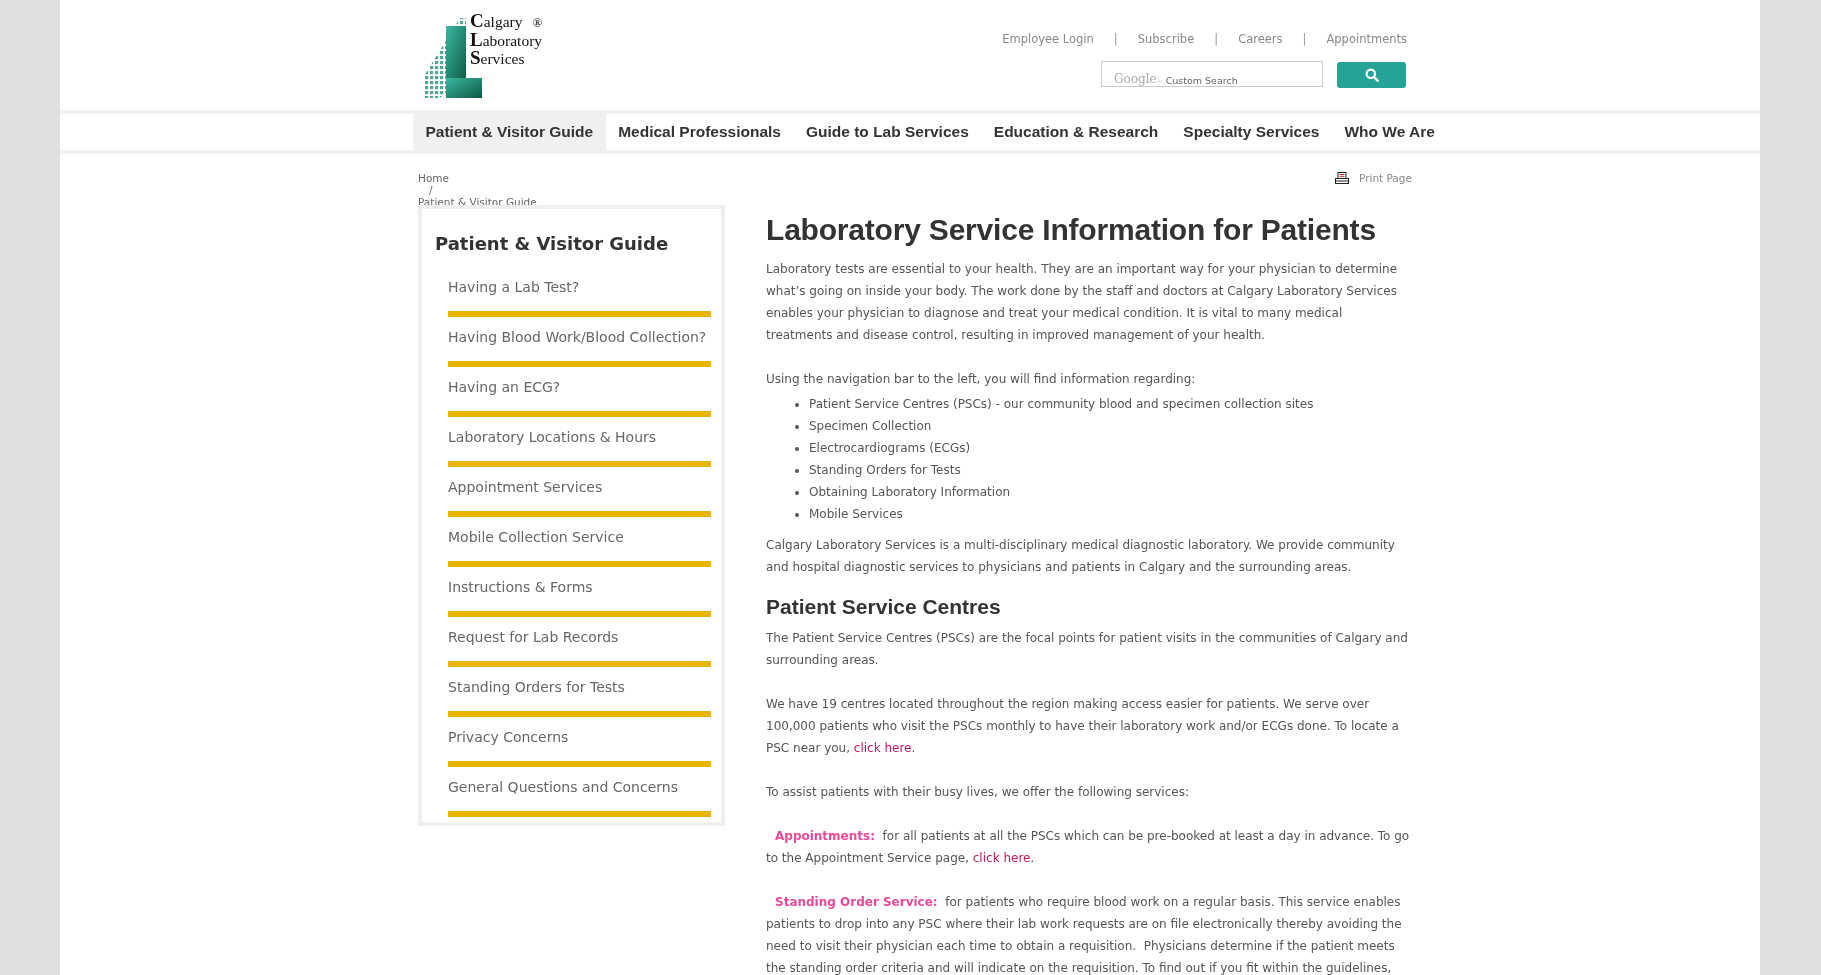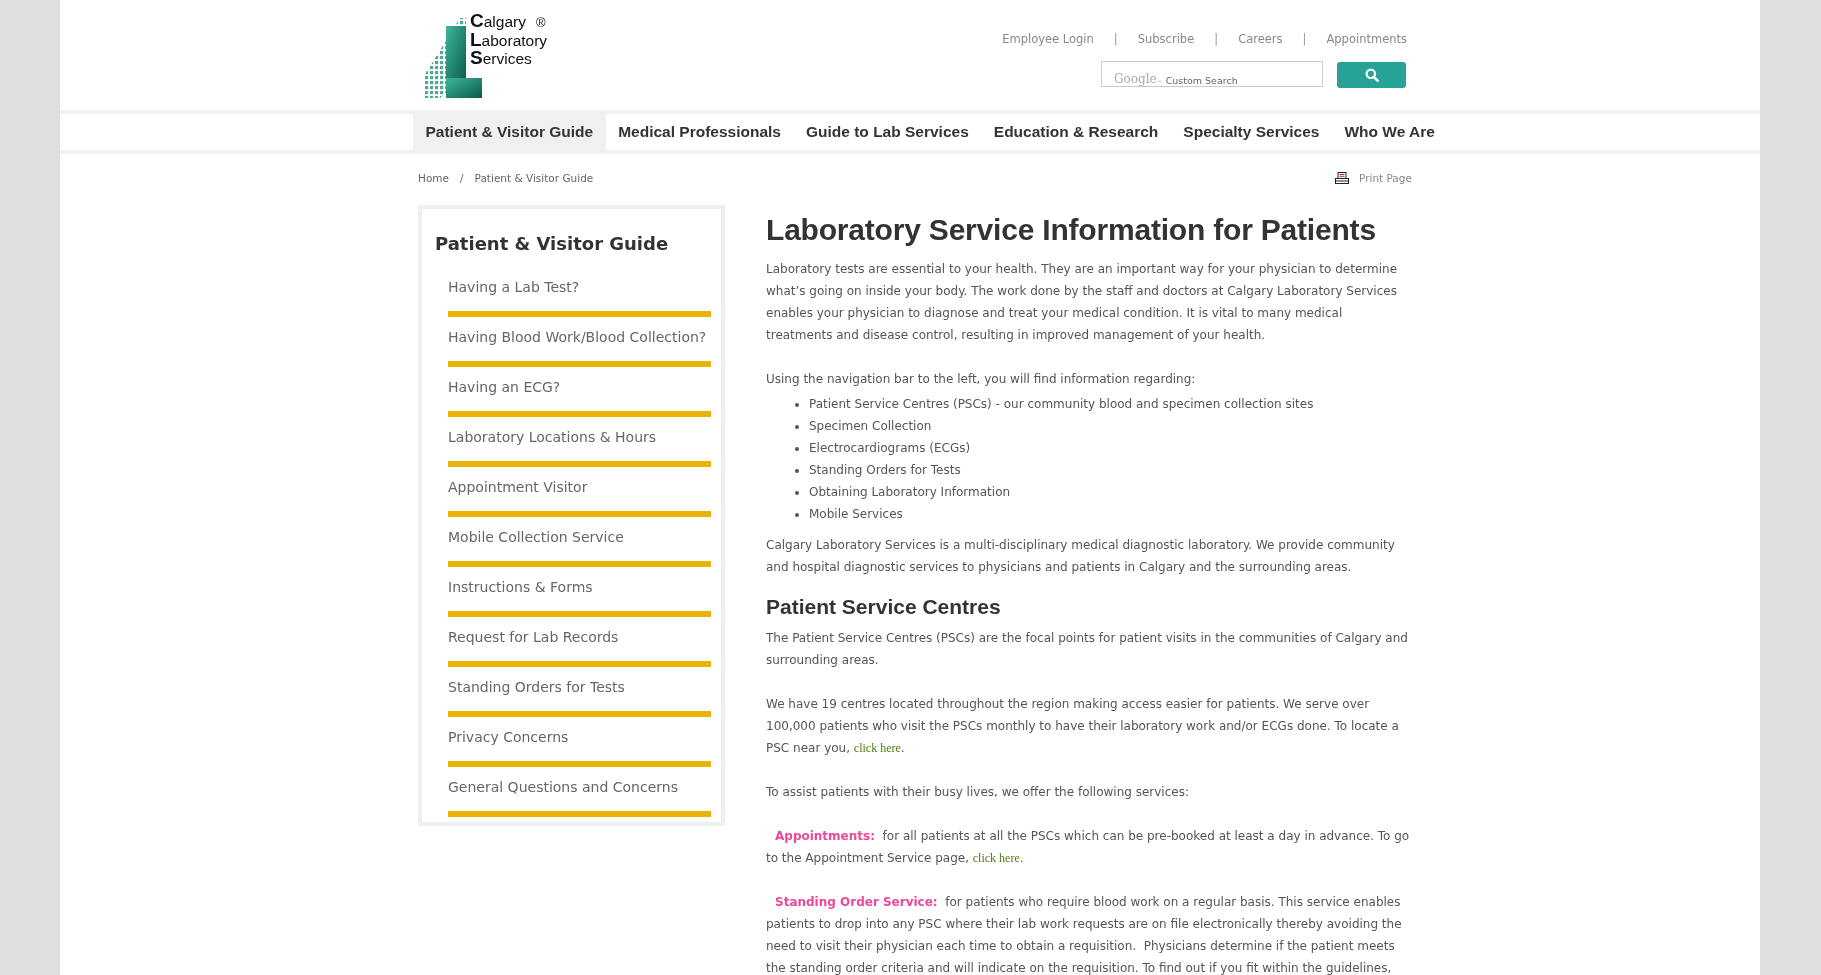"Calgary ®" .logo-text { font-family: Liberation Sans, sans-serif -> Liberation Serif, serif }
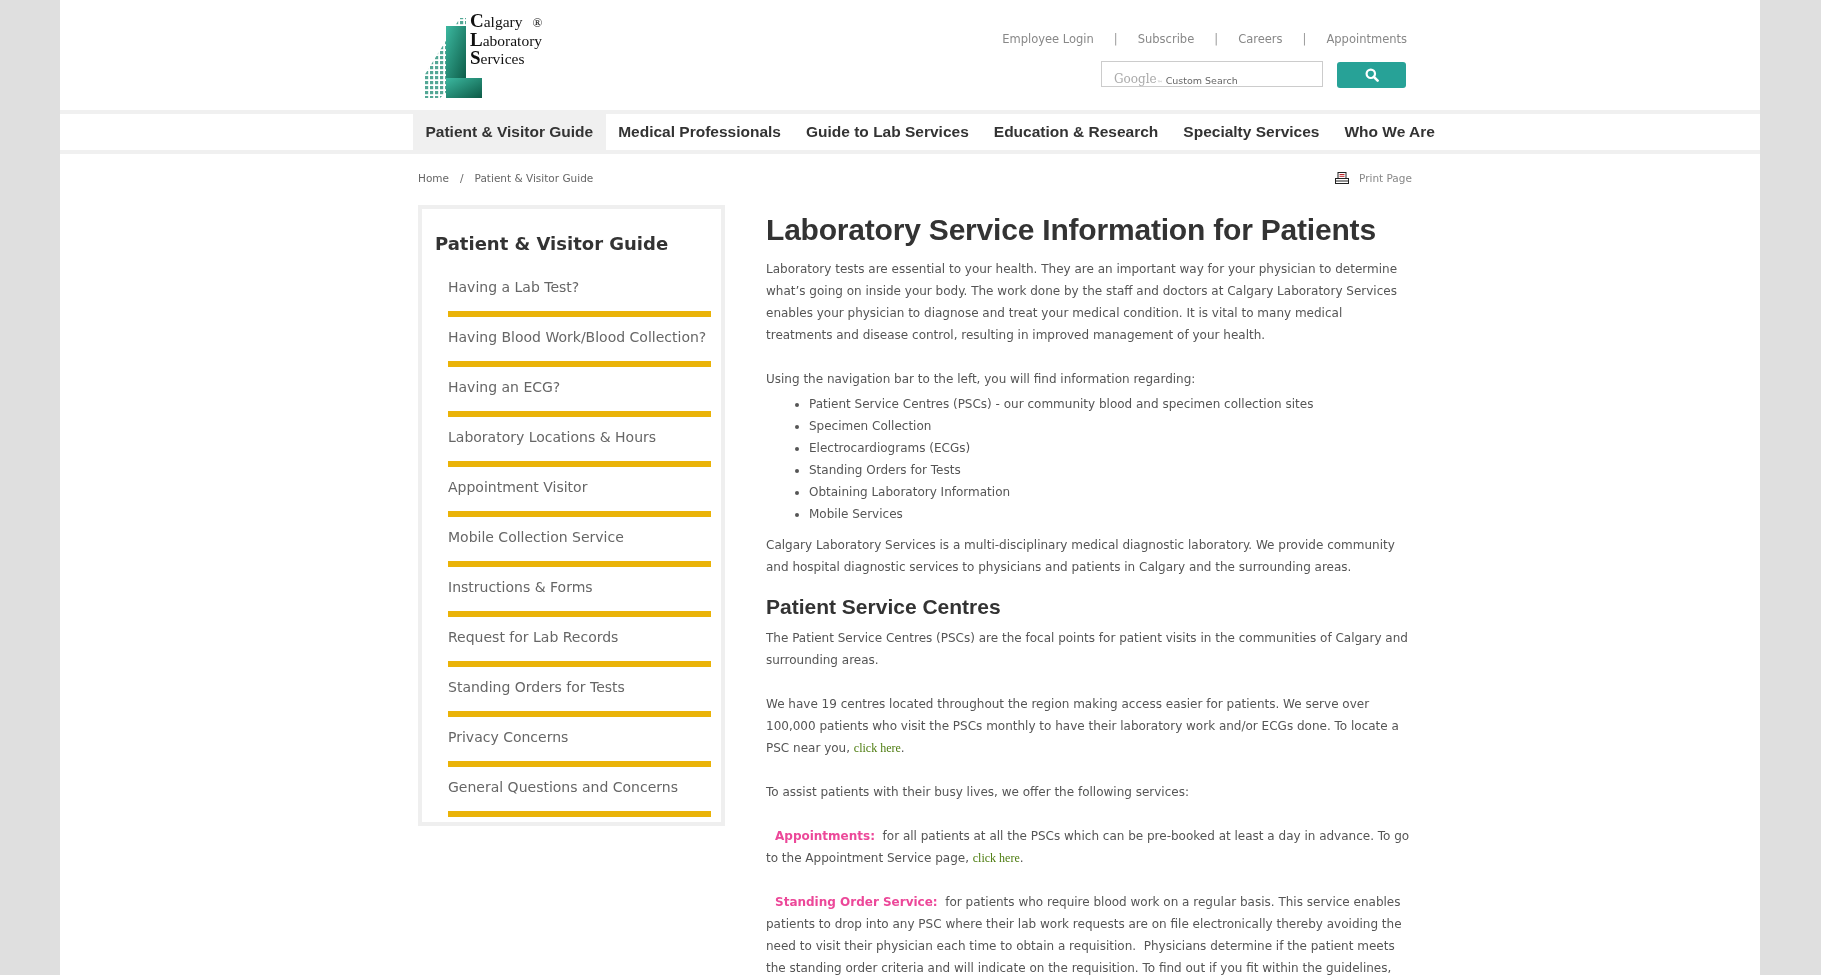"Home" .breadcrumb { flex-direction: none -> column }
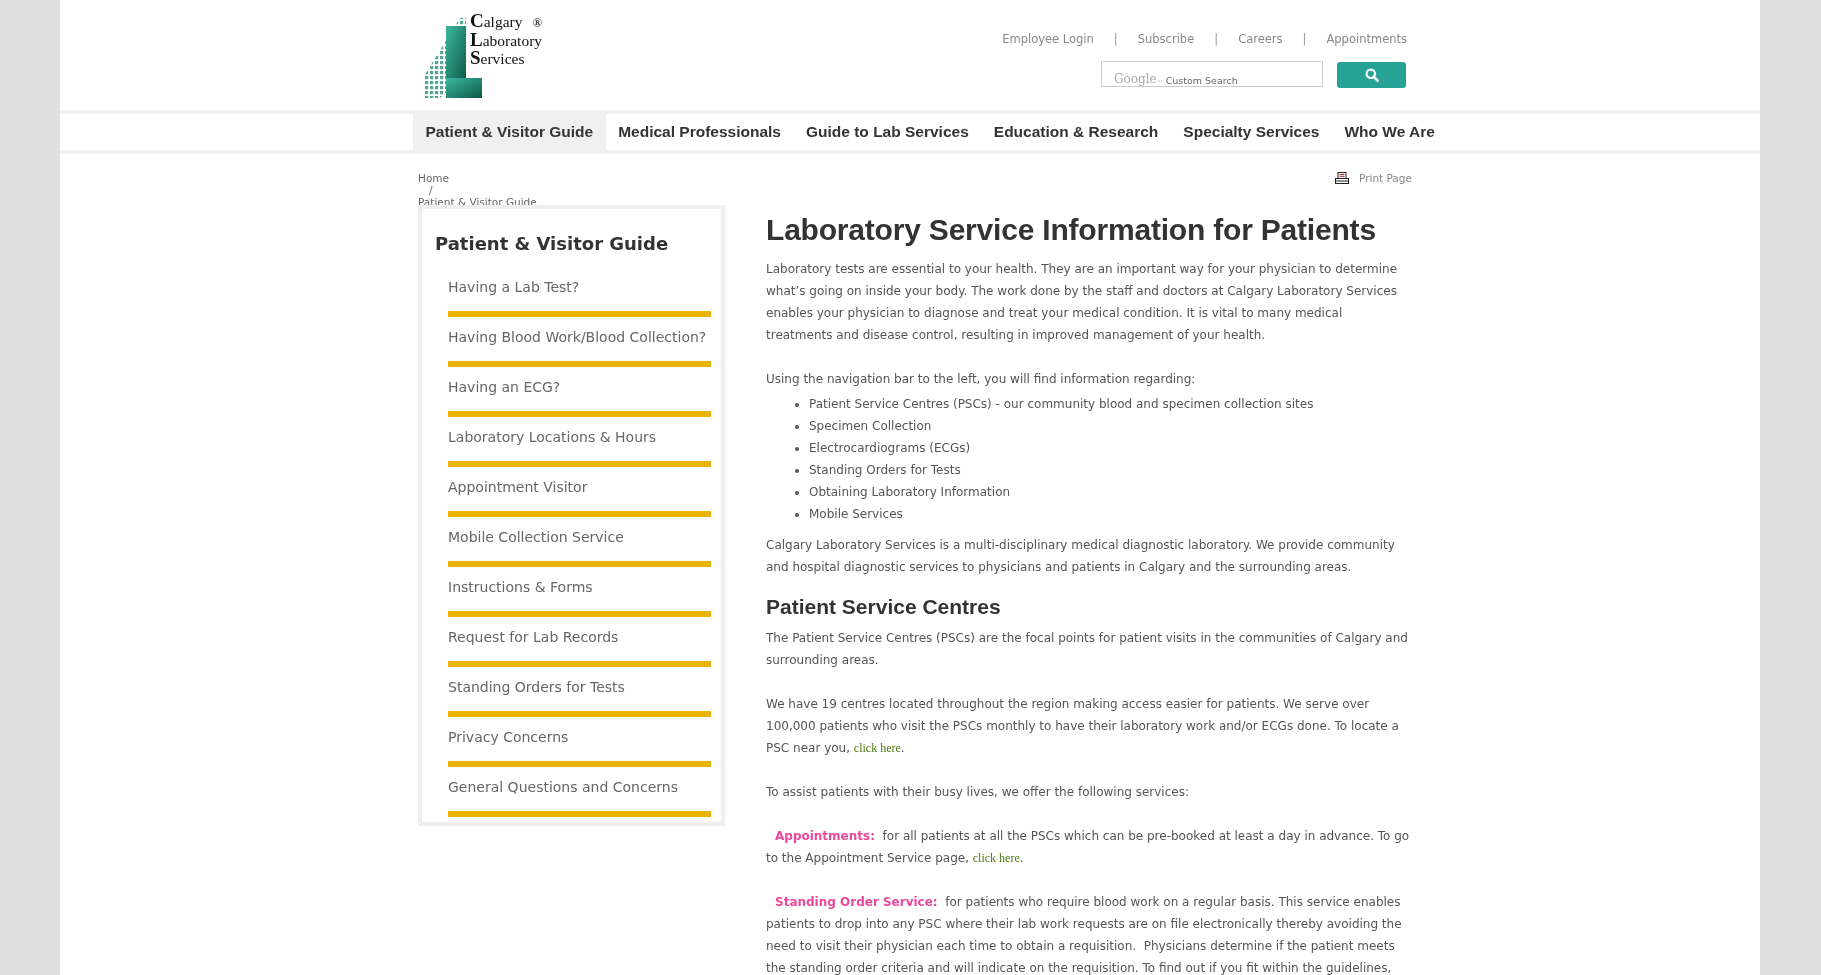"Appointment Visitor" a.sidebar-item { text: Visitor -> Services }
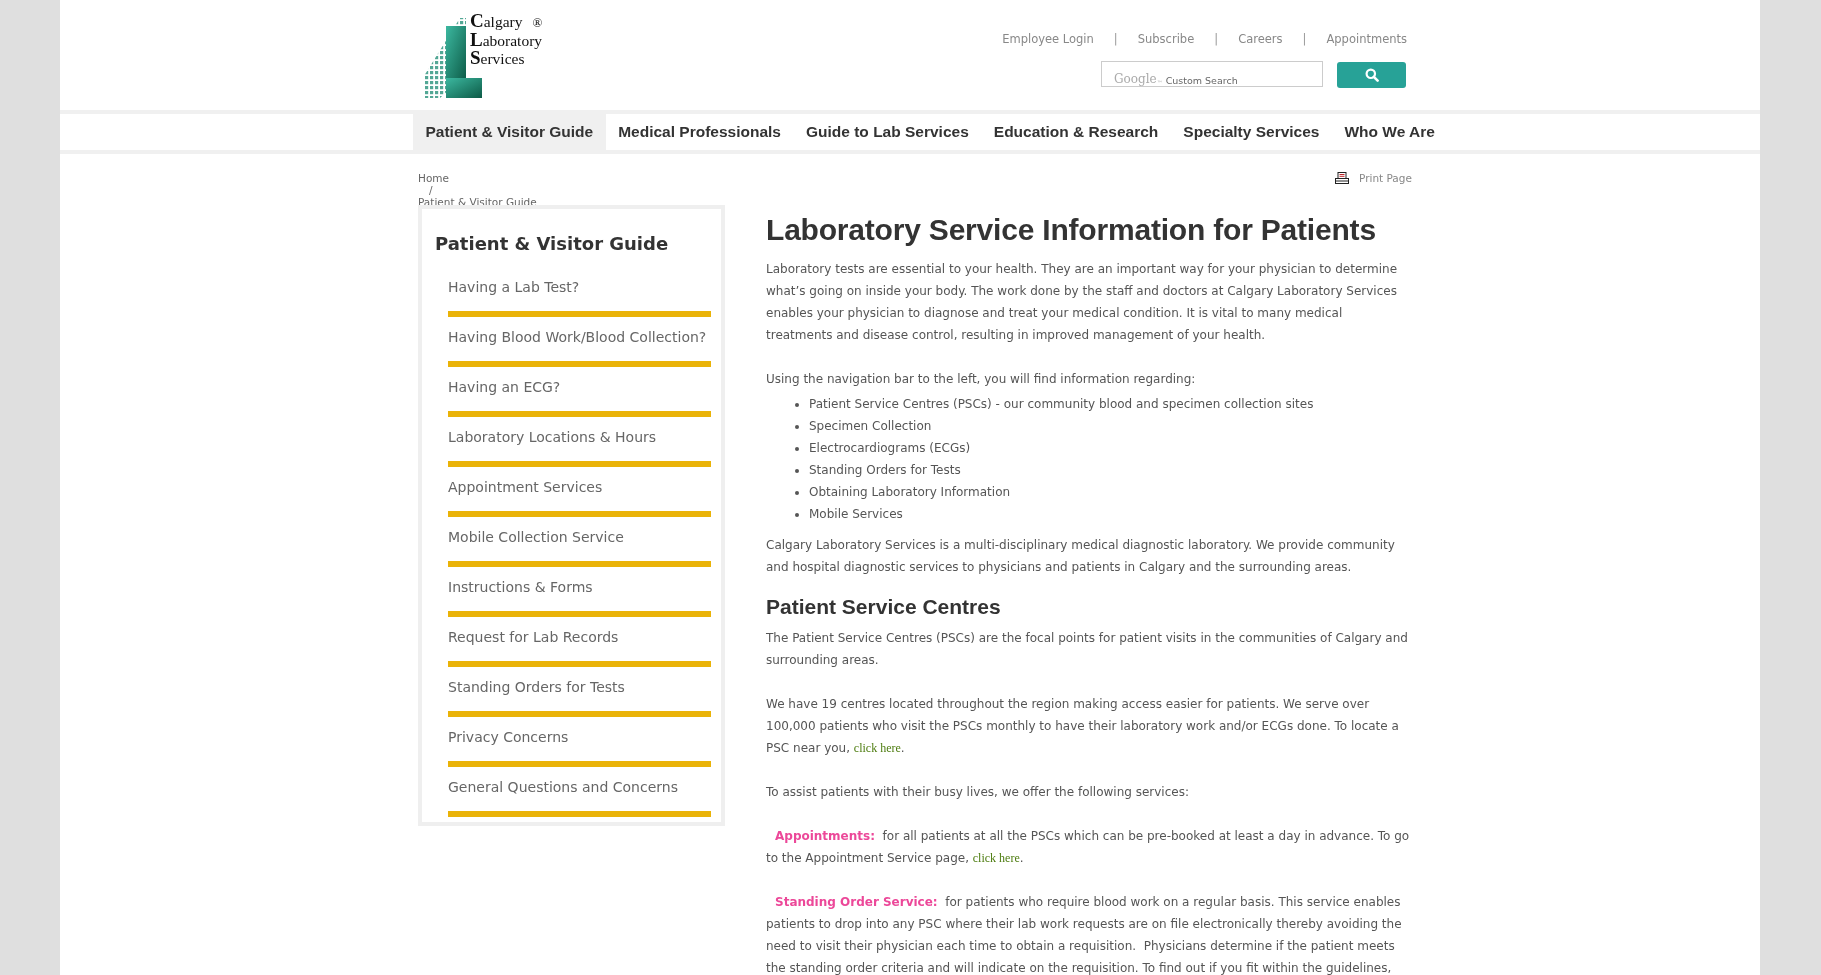"click here" .main a.link { color: #4d7c0f -> #be185d; font-family: Liberation Serif, serif -> none }
